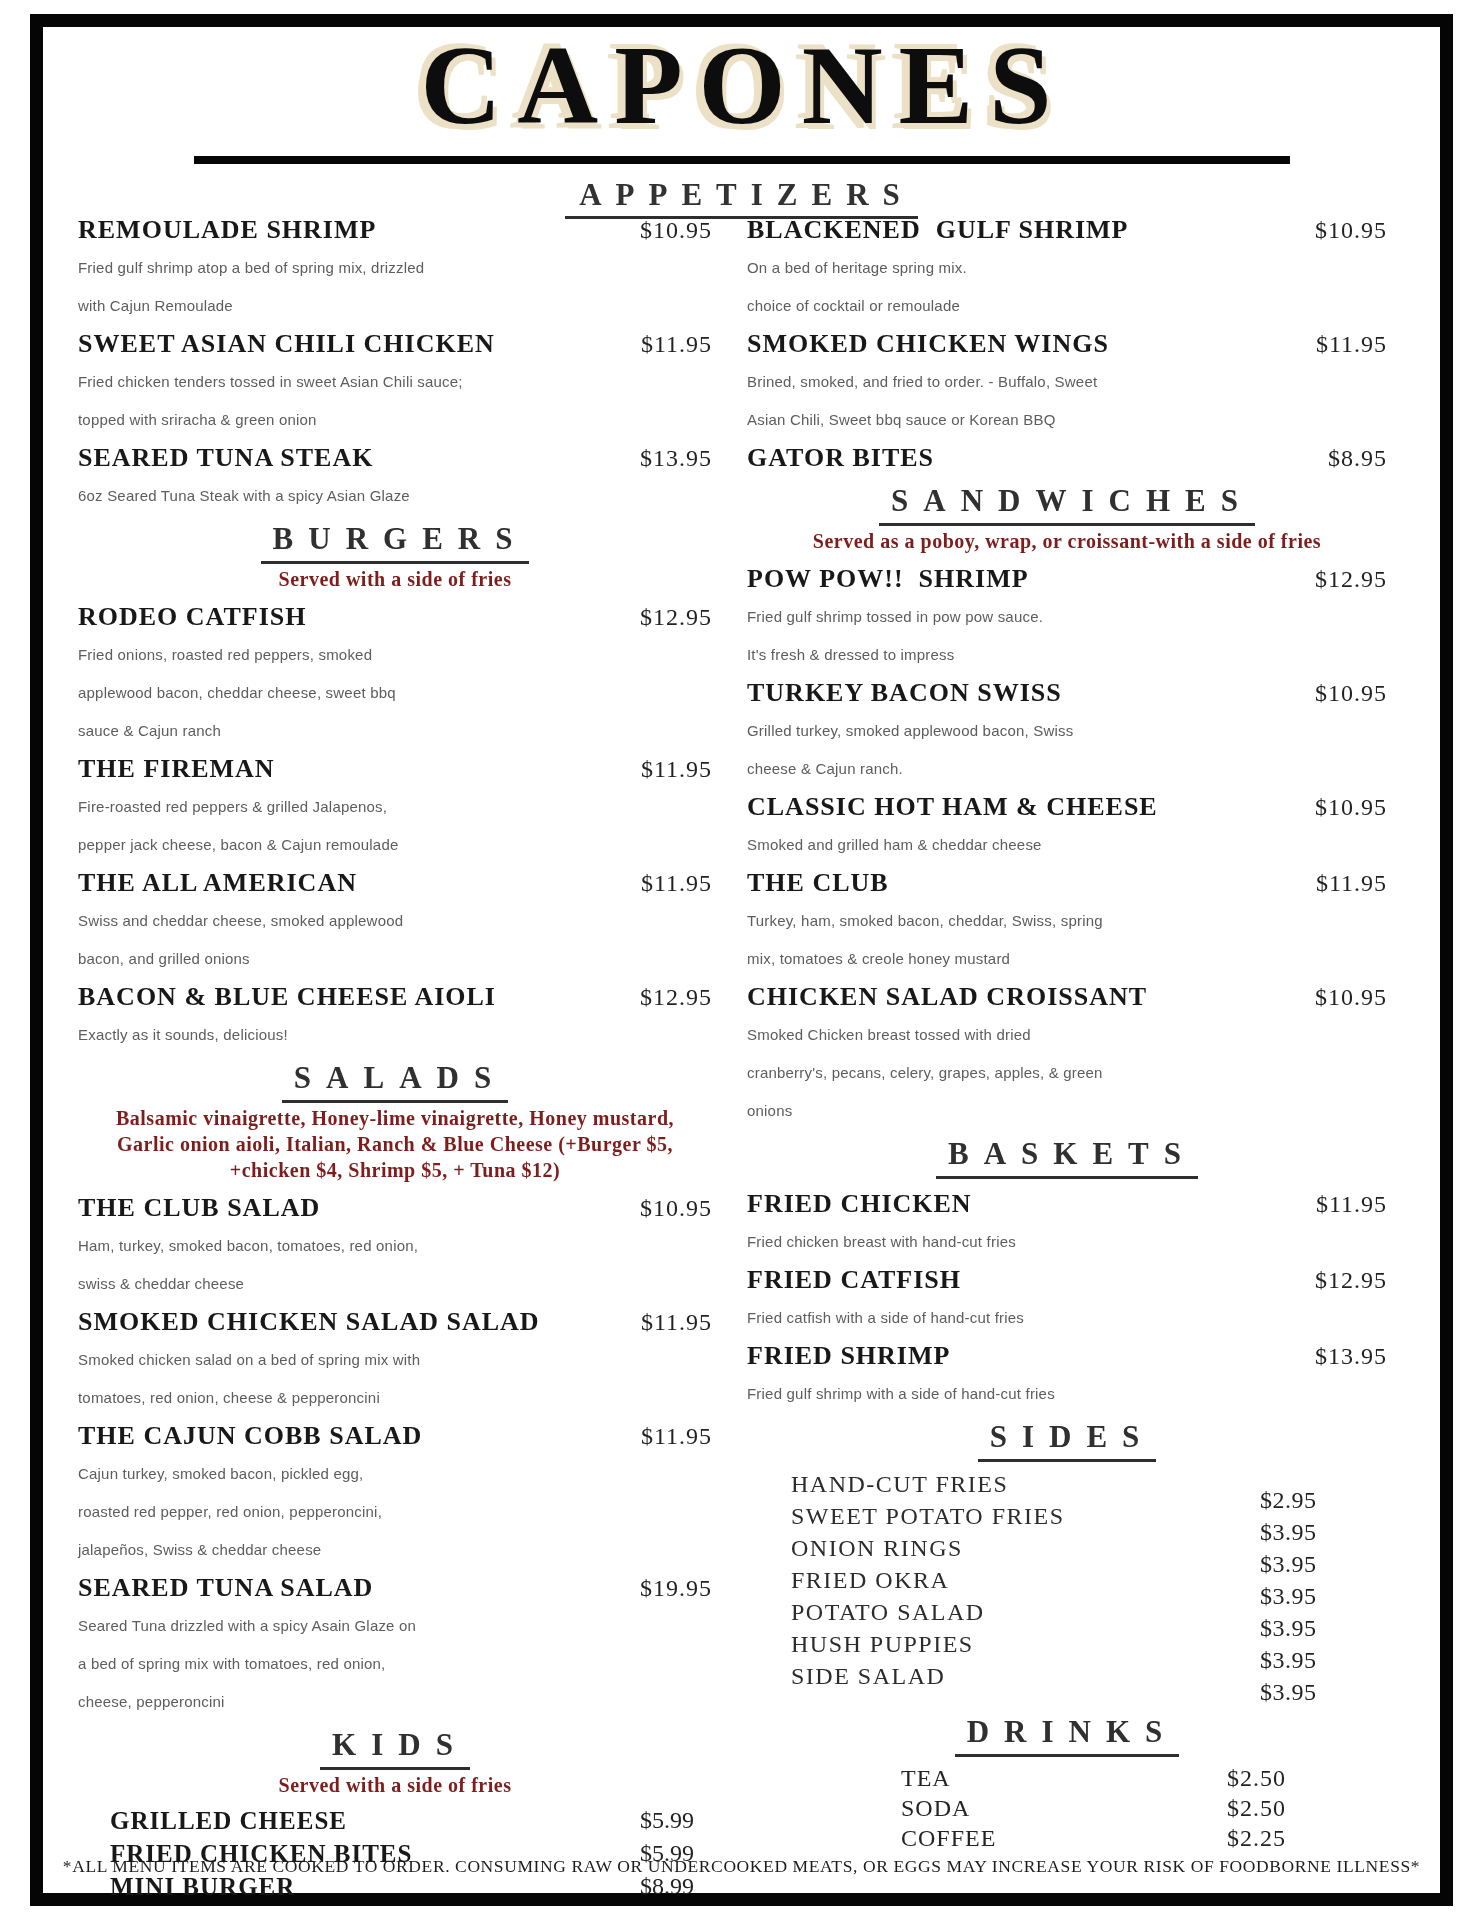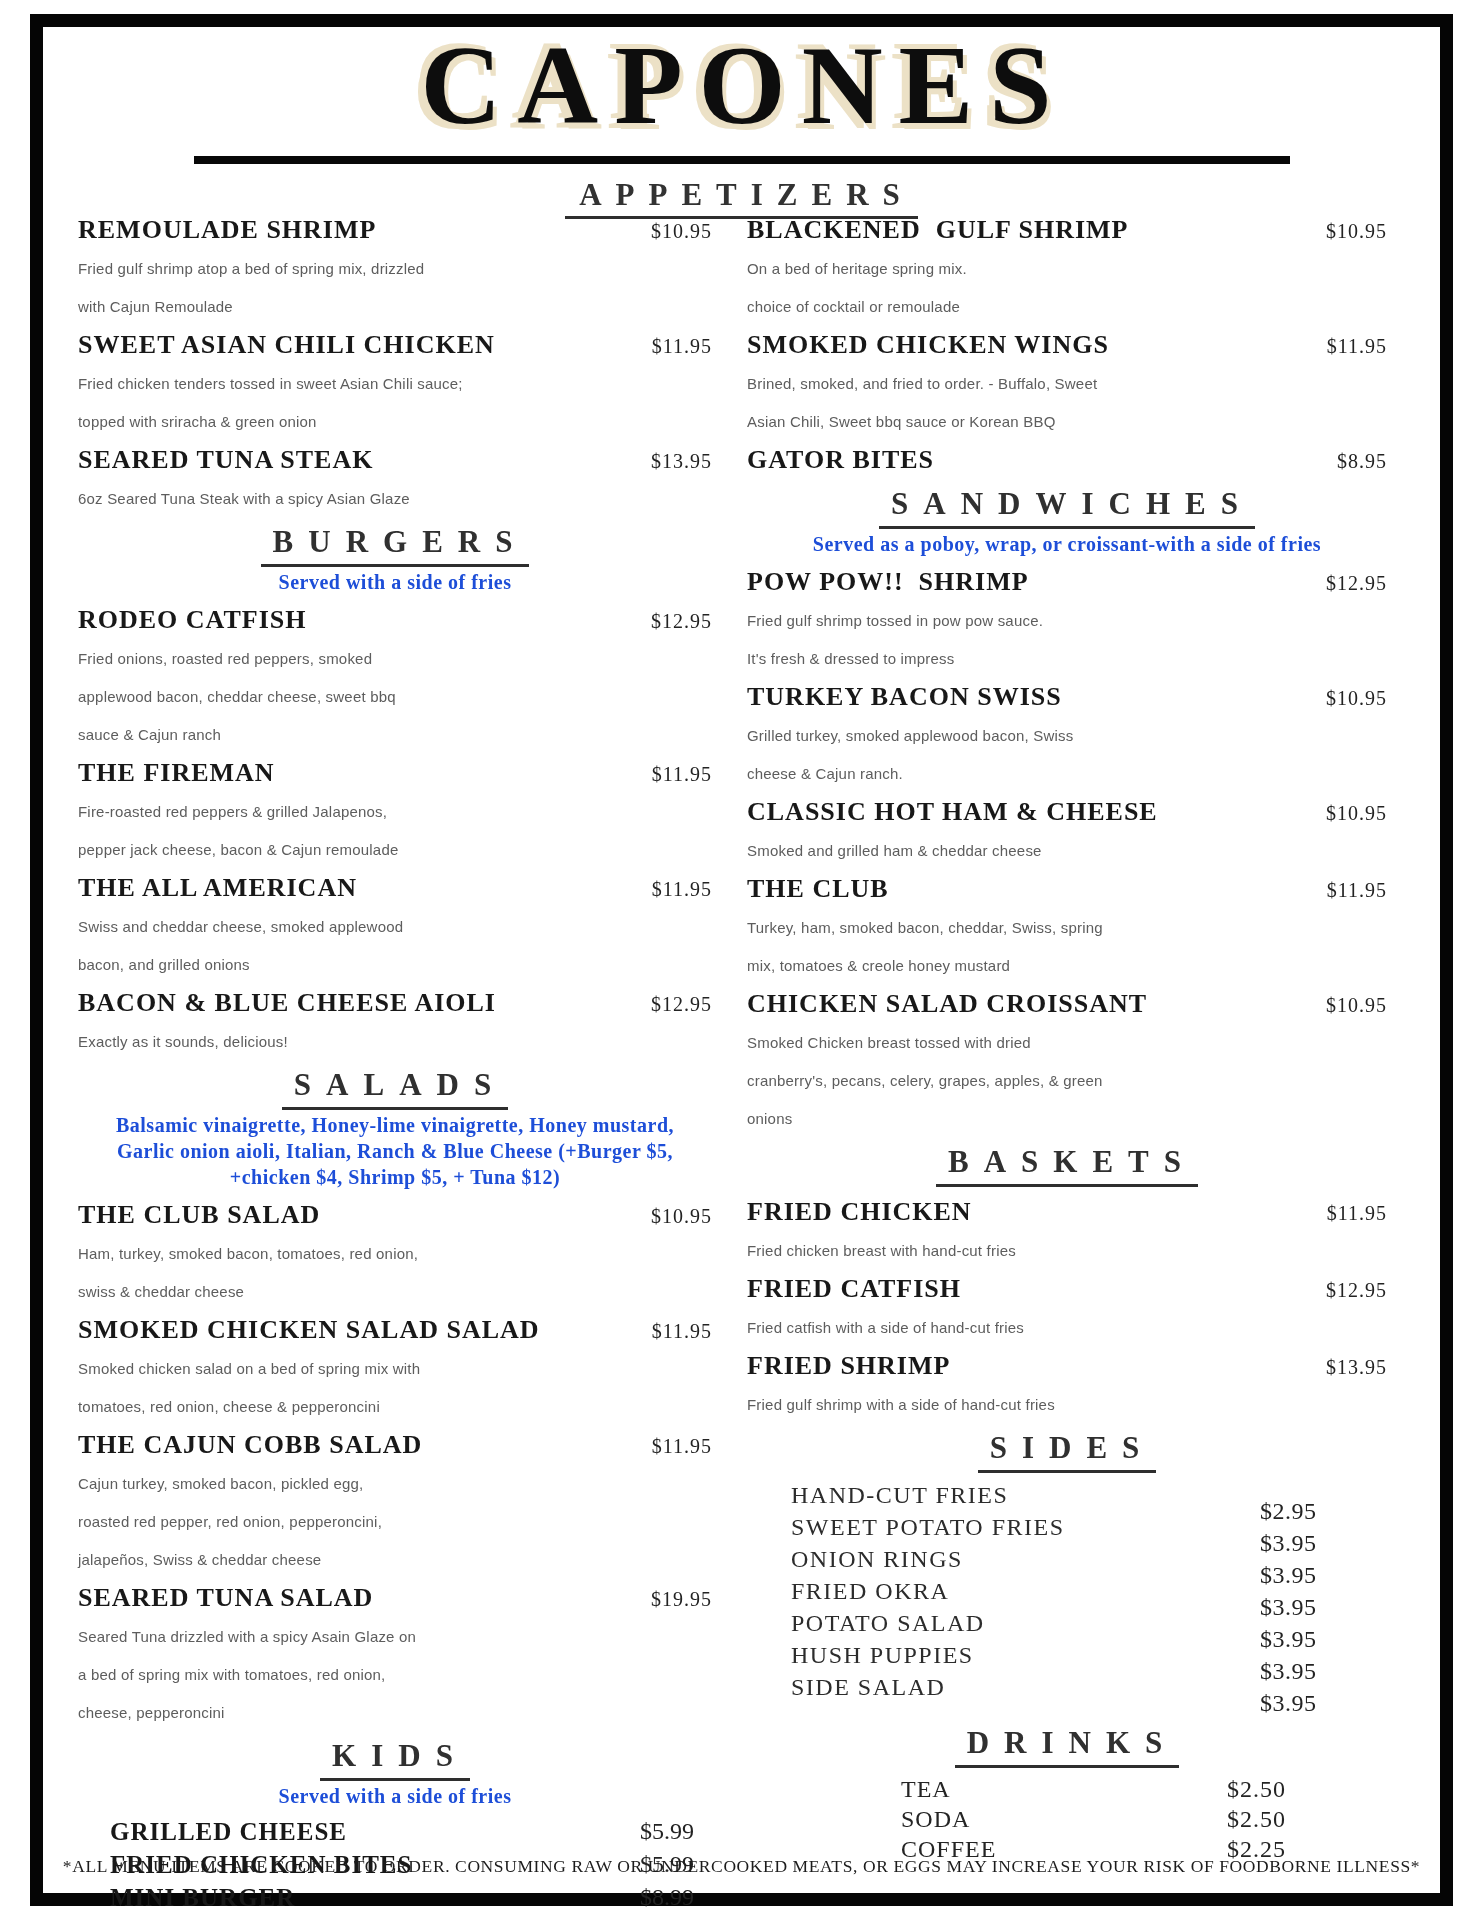"$10.95" .item-price { font-size: 20px -> 24px }
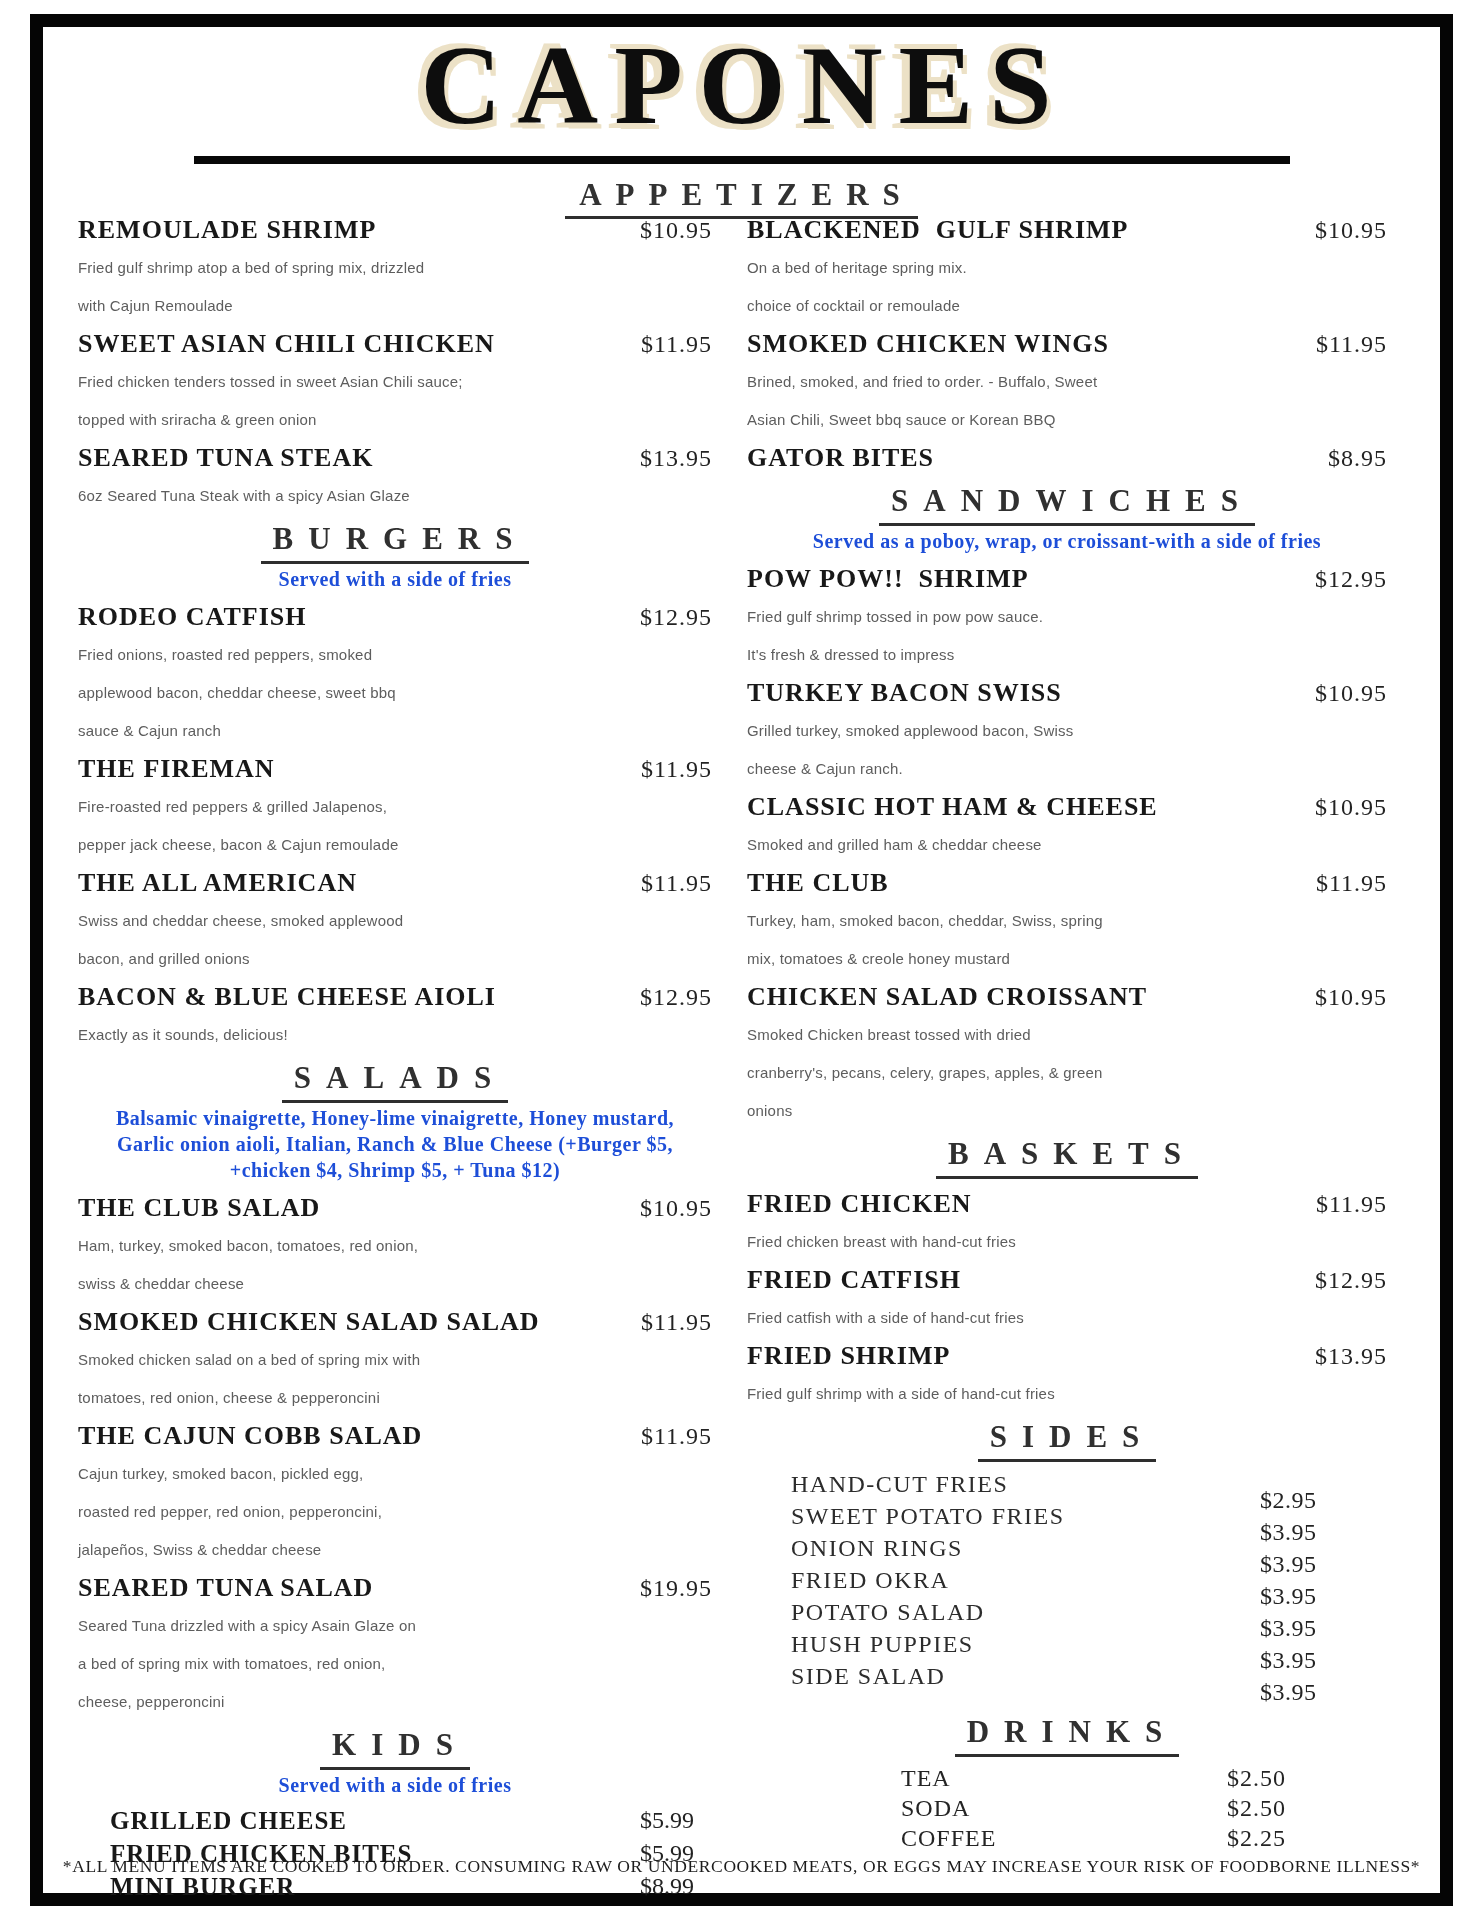"Served as a poboy, wrap," .sec-note { color: #1d4ed8 -> #7f1d1d }
